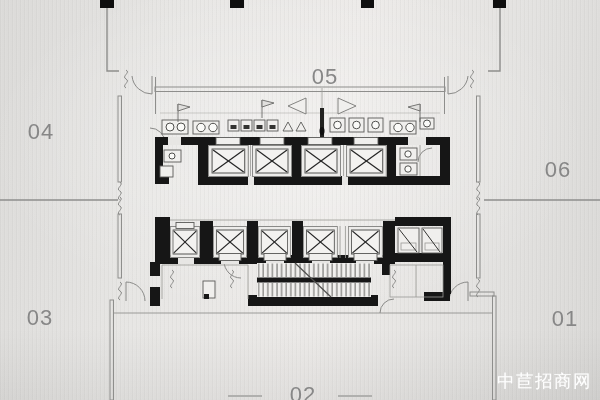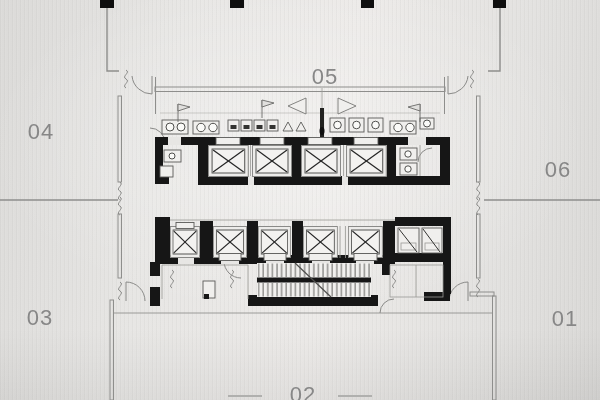"中苣招商网" div.watermark { html: none -> <div>中苣招商网</div> }
